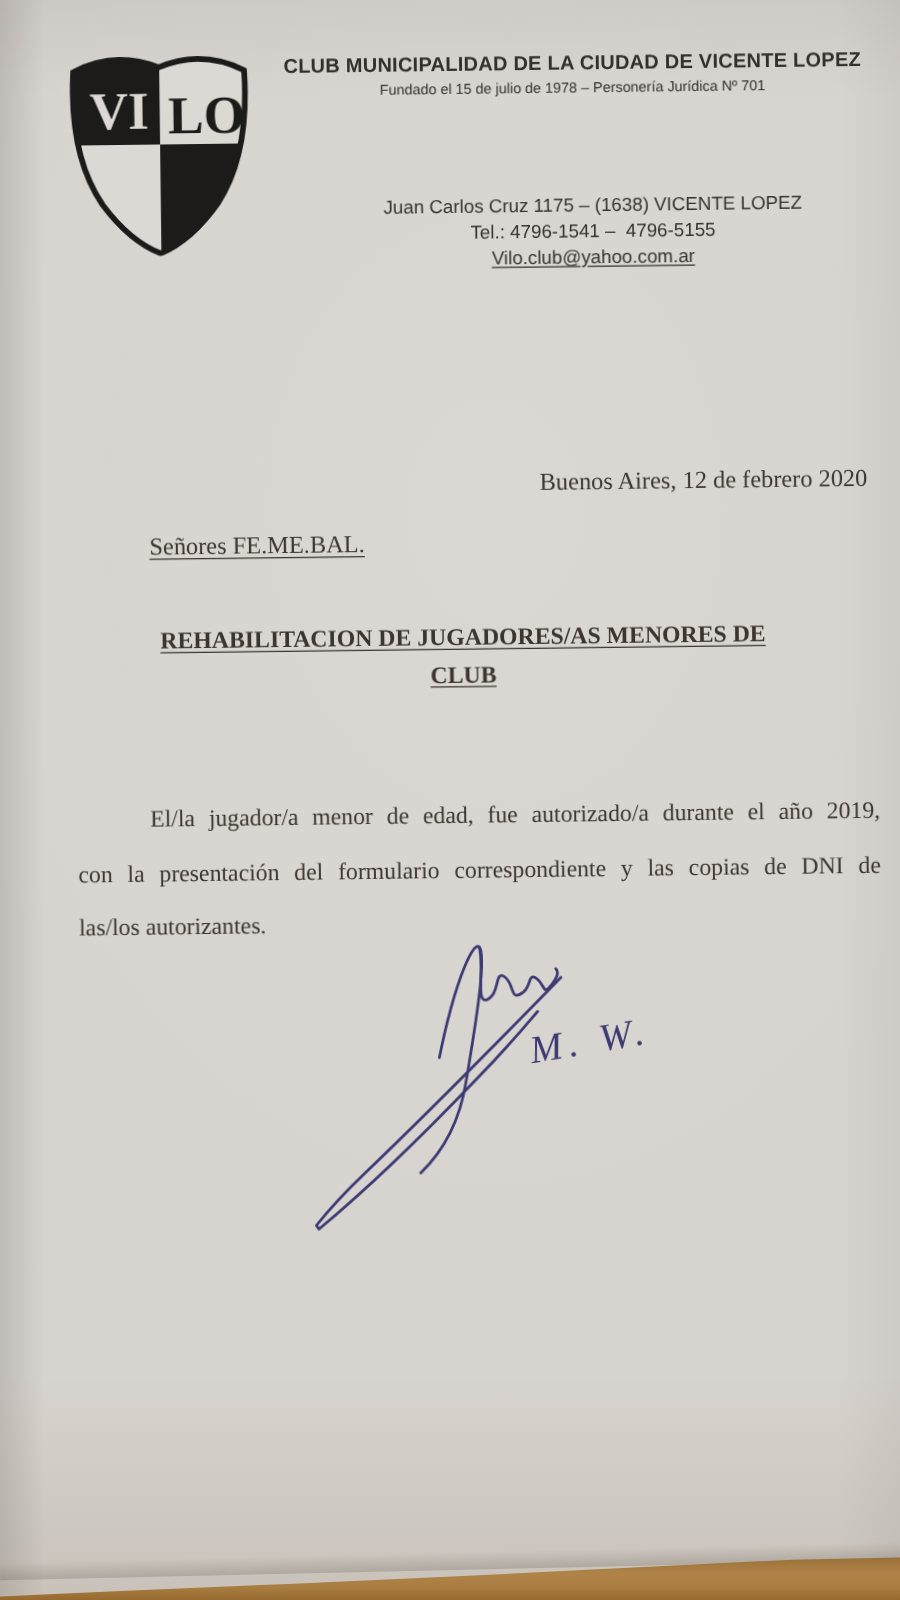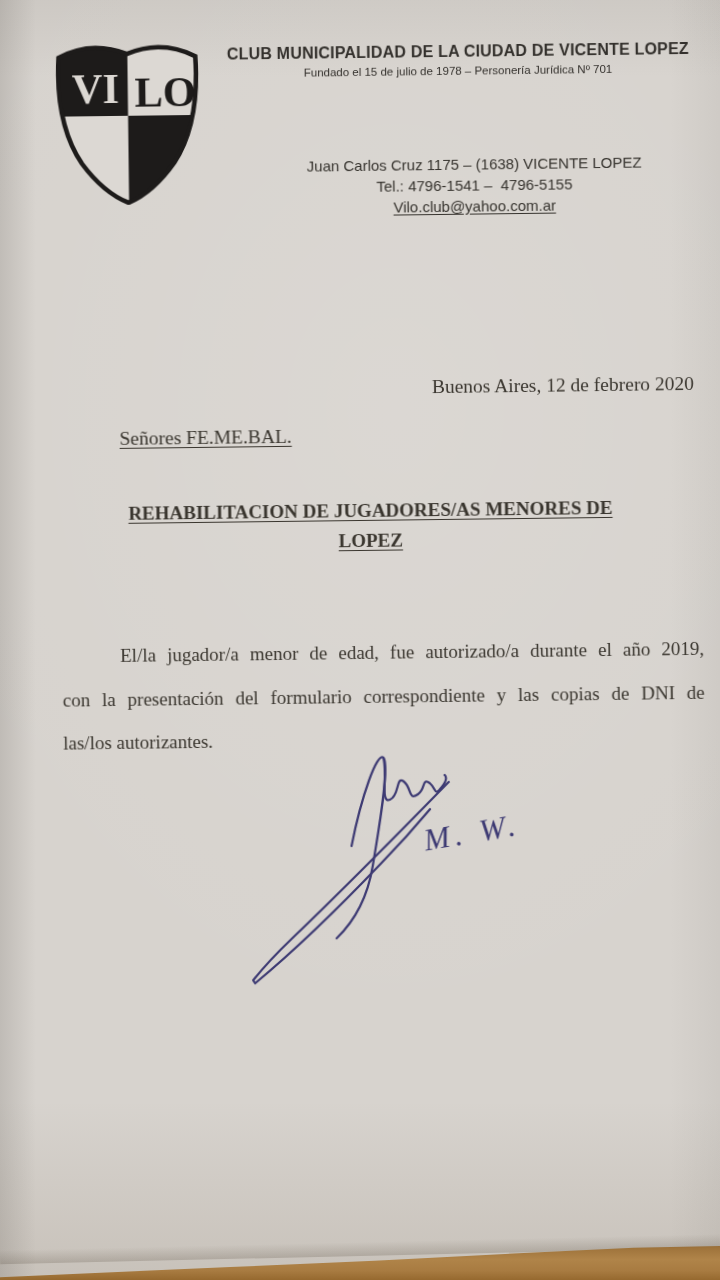"LOPEZ" span { text: LOPEZ -> CLUB }
